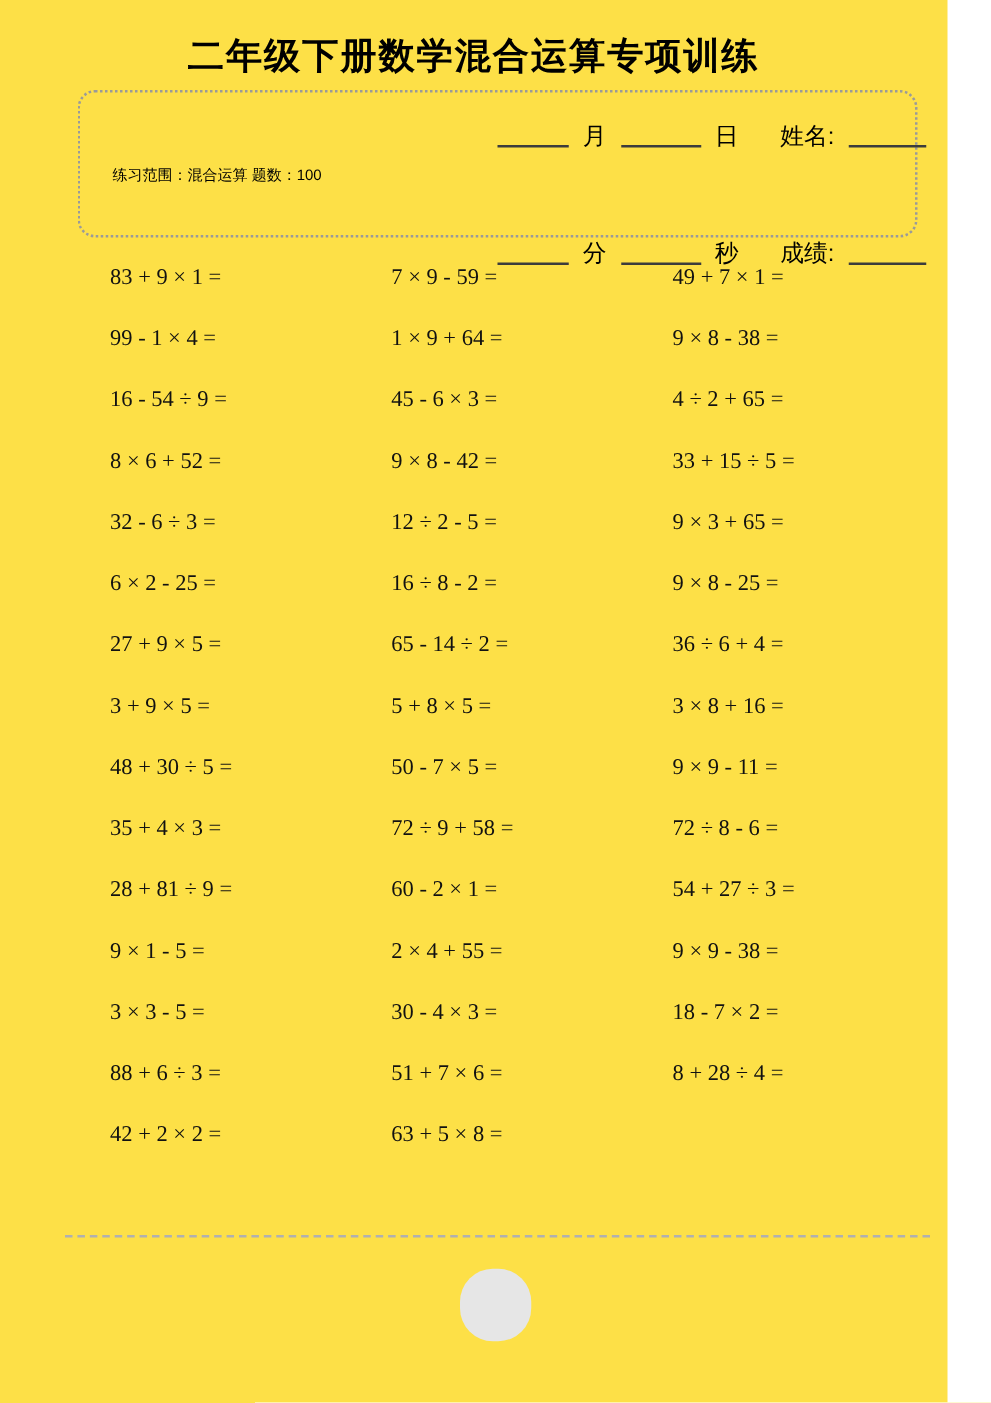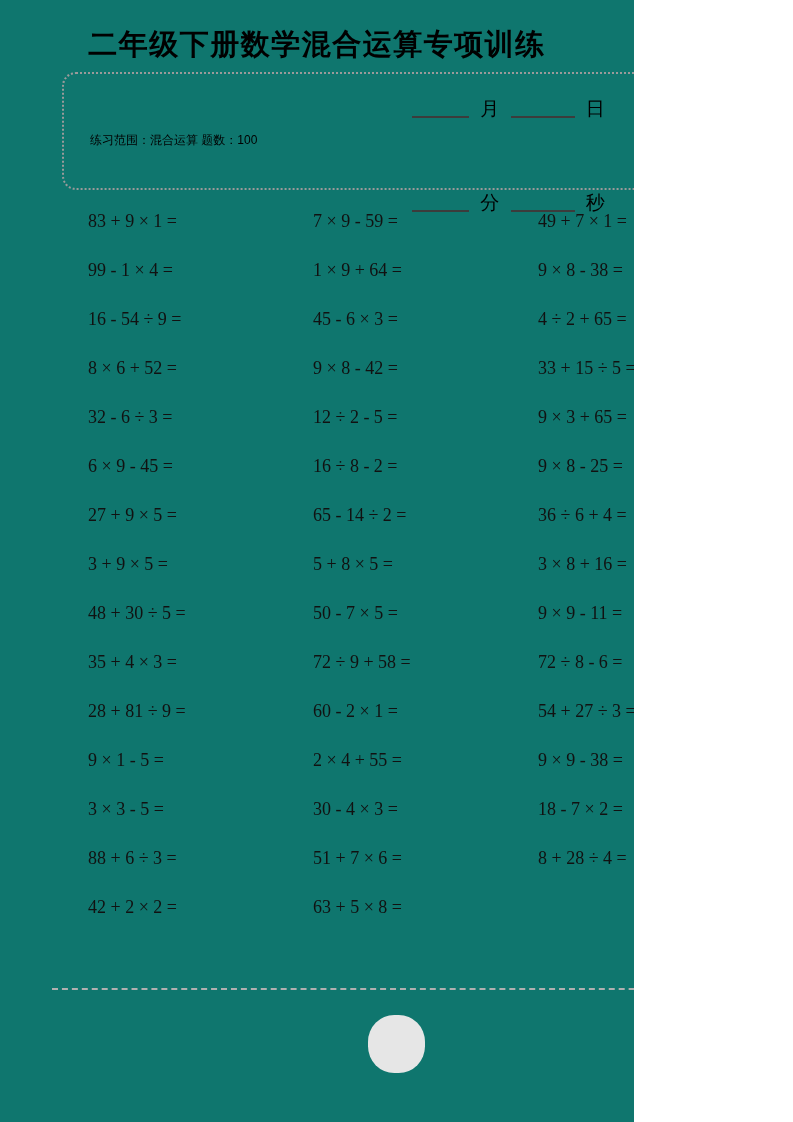"二年级下册数学混合运算专项训练" .page { background: #0f766e -> #fde047; width: 634px -> 758px }
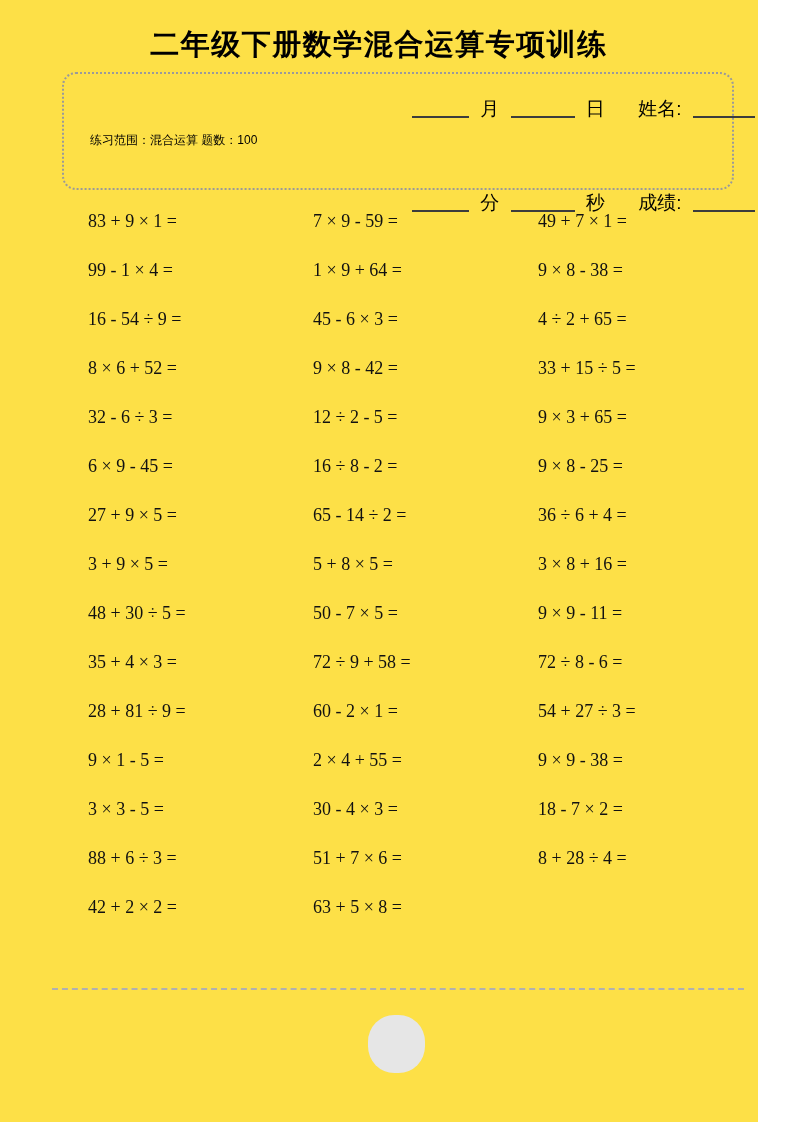"月 日 姓名:" .frow { left: 348px -> 334px }
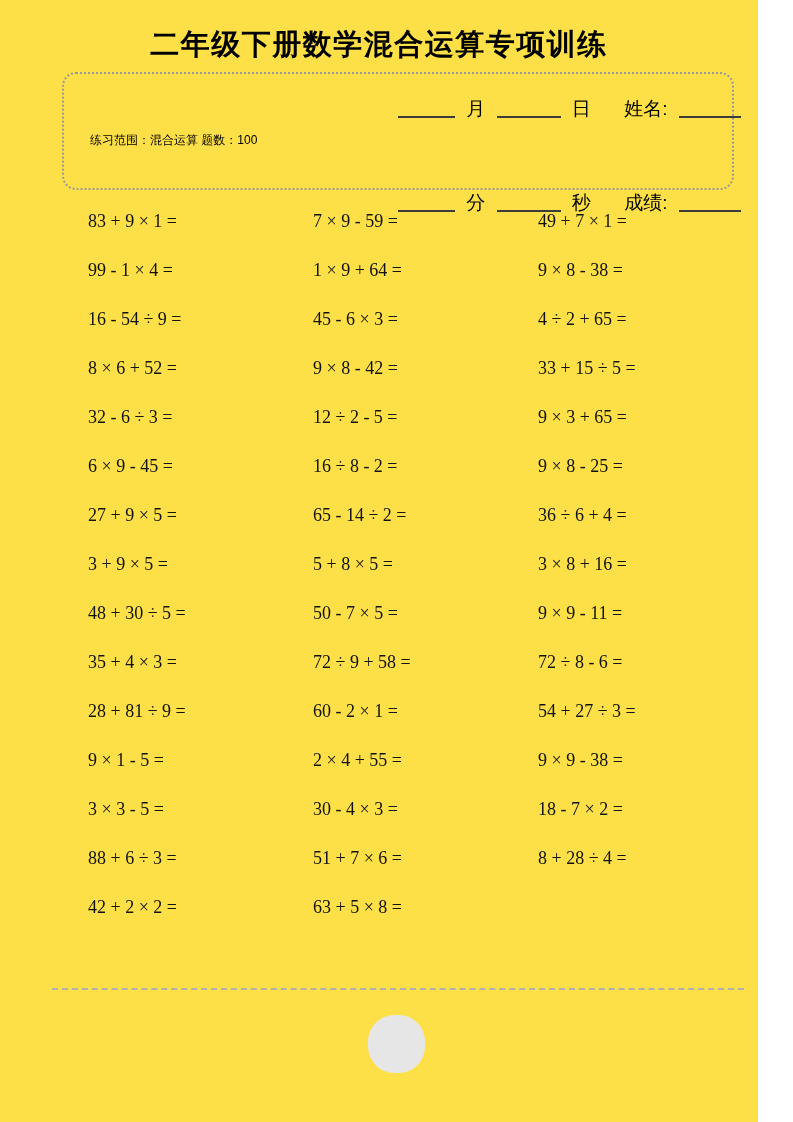"6 × 9 - 45" span.problem { text: 9 - 45 -> 2 - 25 }
